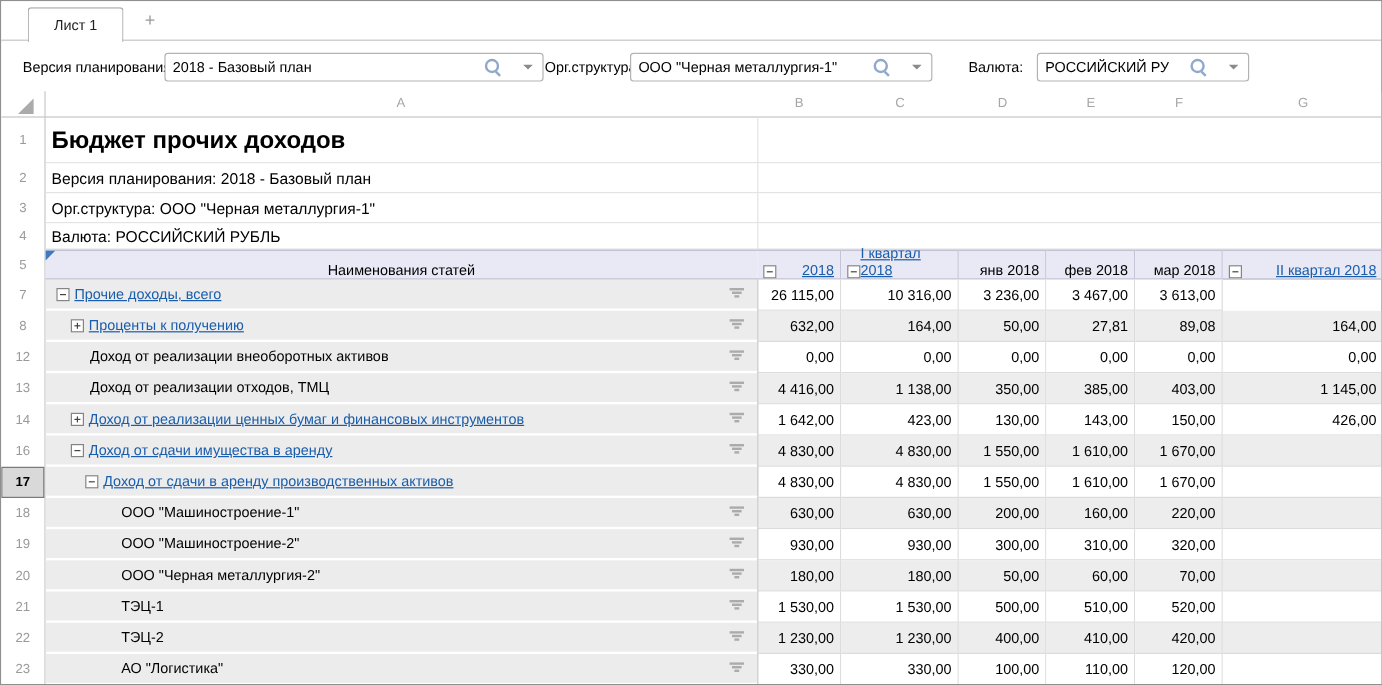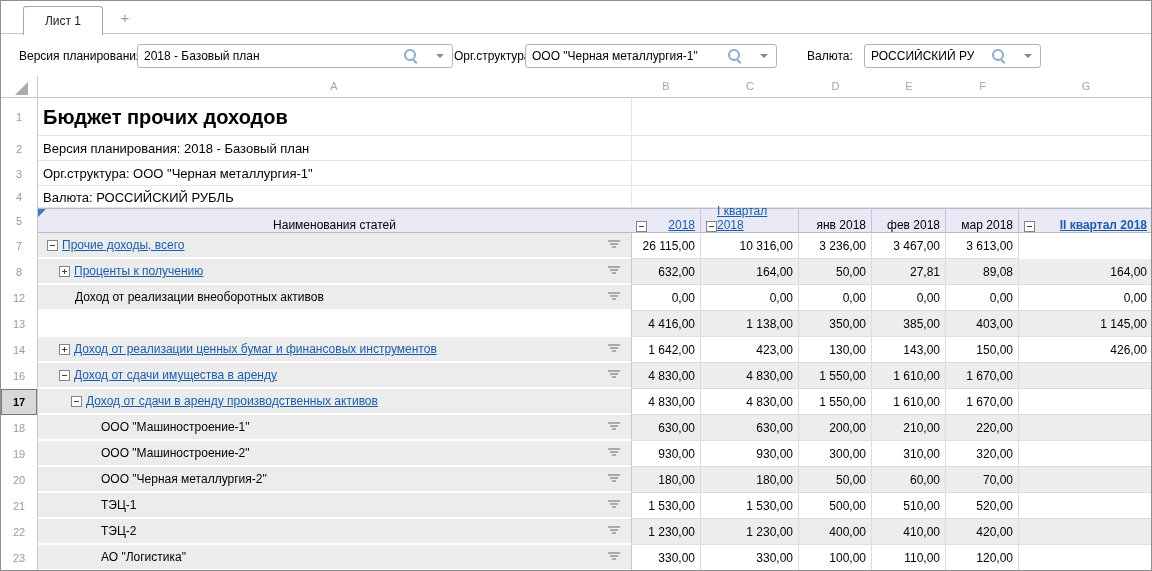"II квартал 2018" span.link { font-weight: bold -> none }
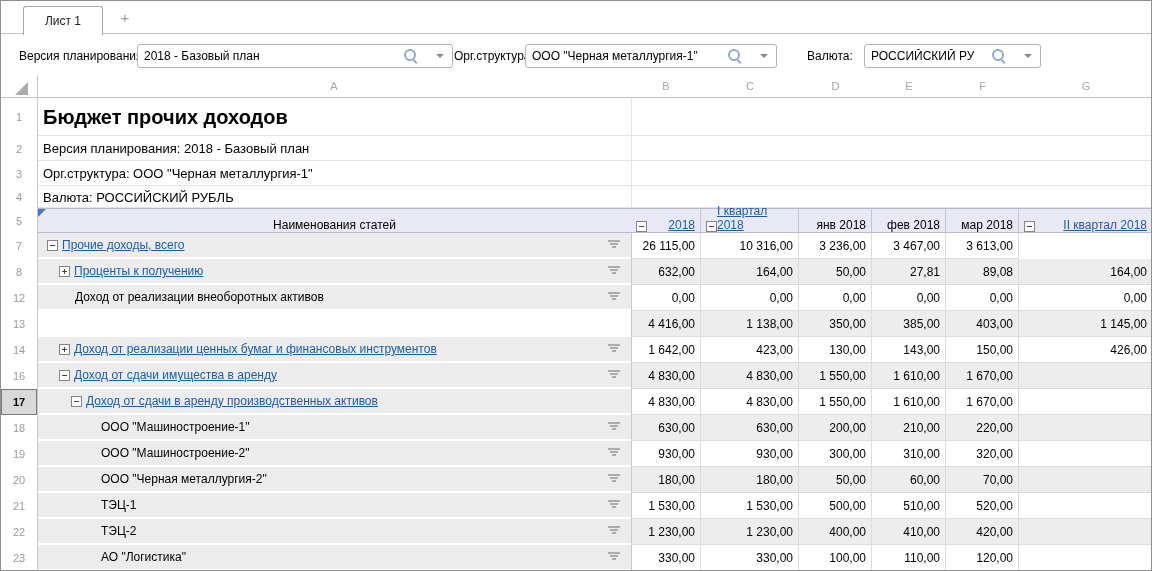"Доход от реализации отходов, ТМЦ" div.abs { html: none -> <div> <span>Доход от реализации отходов, ТМЦ</span> <span> <i></i> </span> </div> }
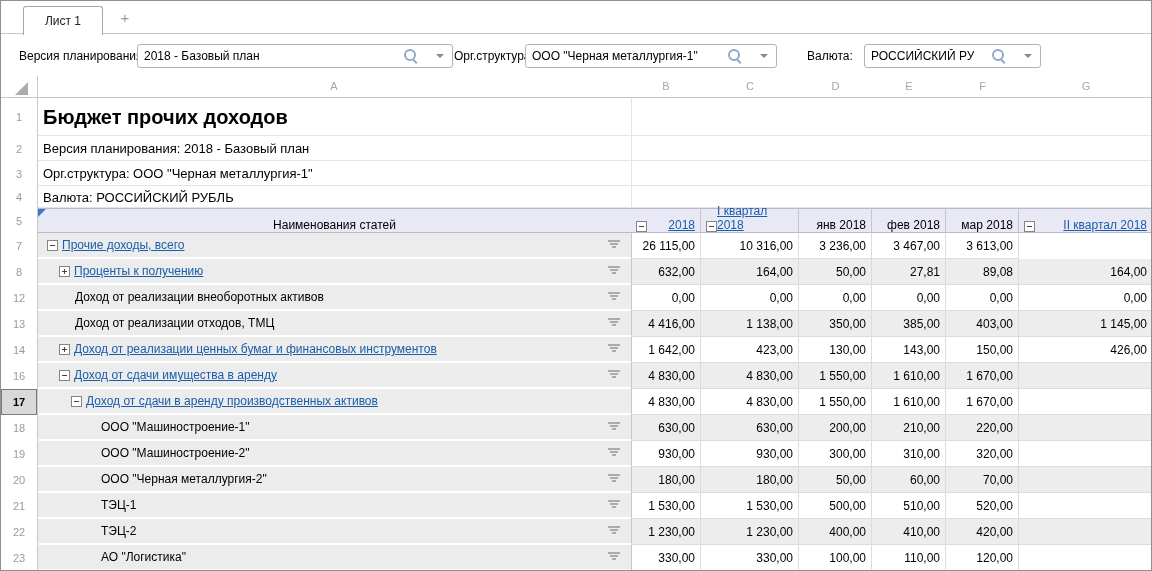"210,00" div.abs { text: 210,00 -> 160,00 }
